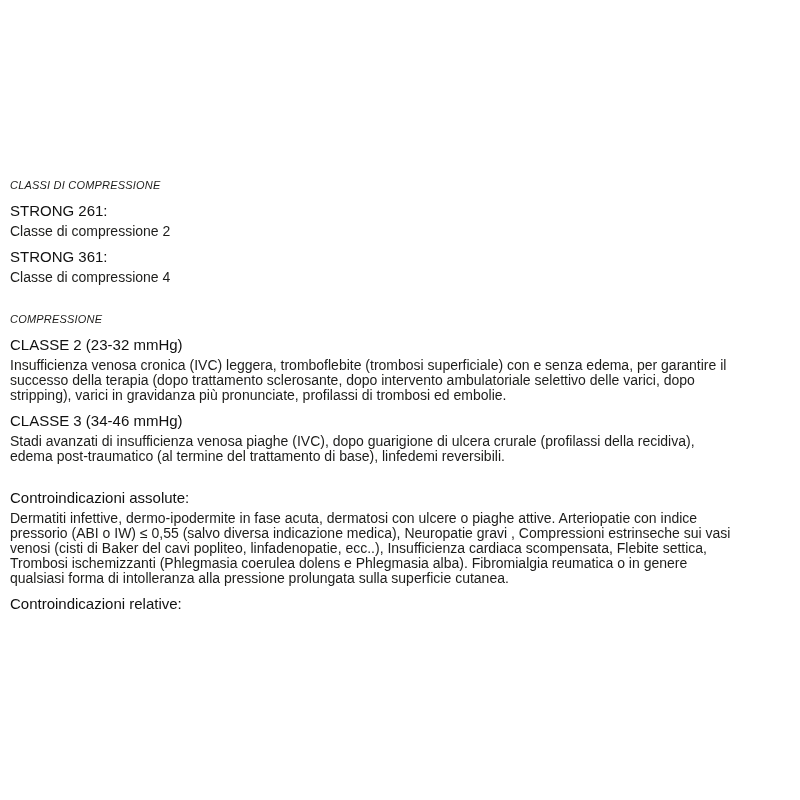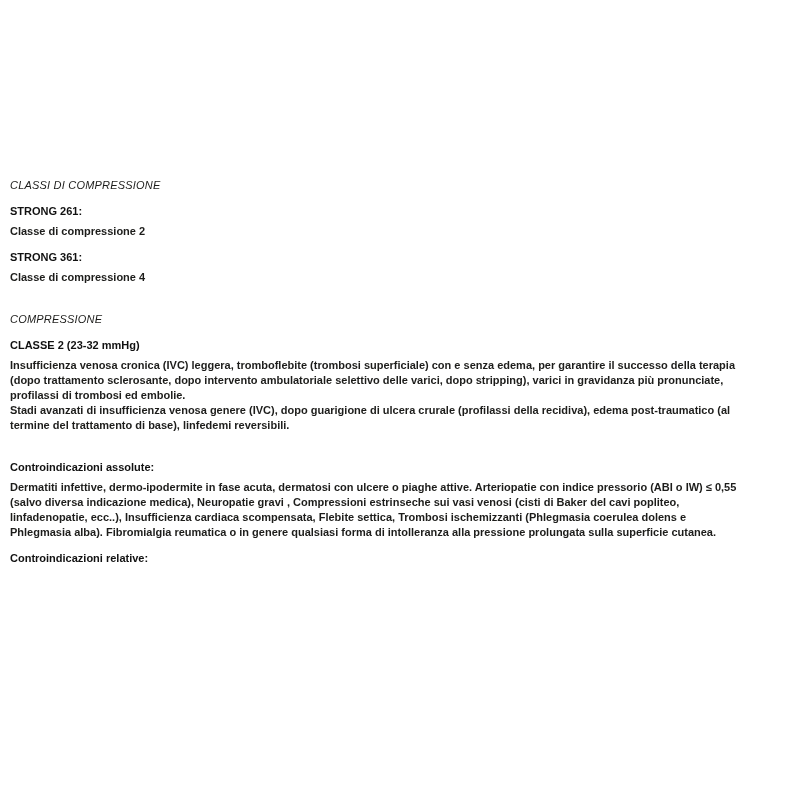"STRONG 261:" .item-label { font-size: 11px -> 15px; font-weight: 700 -> 400 }
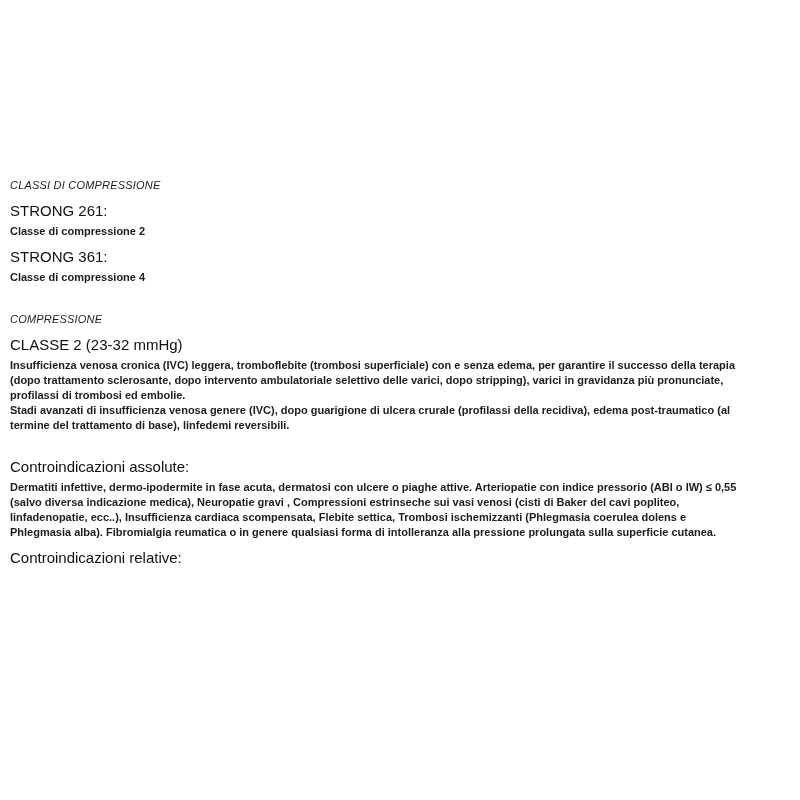"Classe di compressione 2" .item-text { font-size: 11px -> 14px; font-weight: 700 -> 400 }
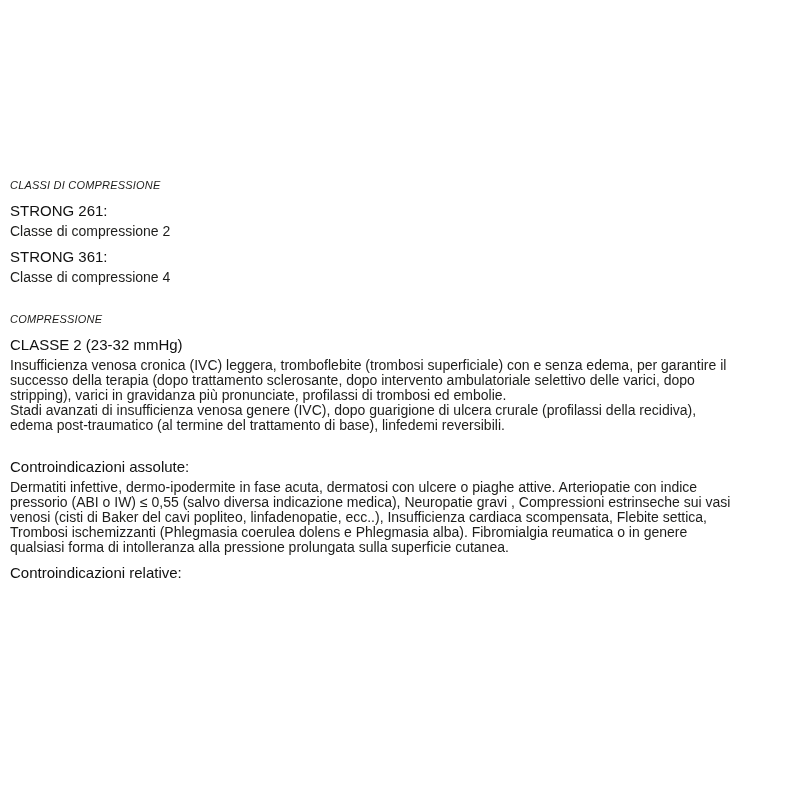"CLASSE 3 (34-46 mmHg)" p.item-label { html: none -> <p>CLASSE 3 (34-46 mmHg)</p> }
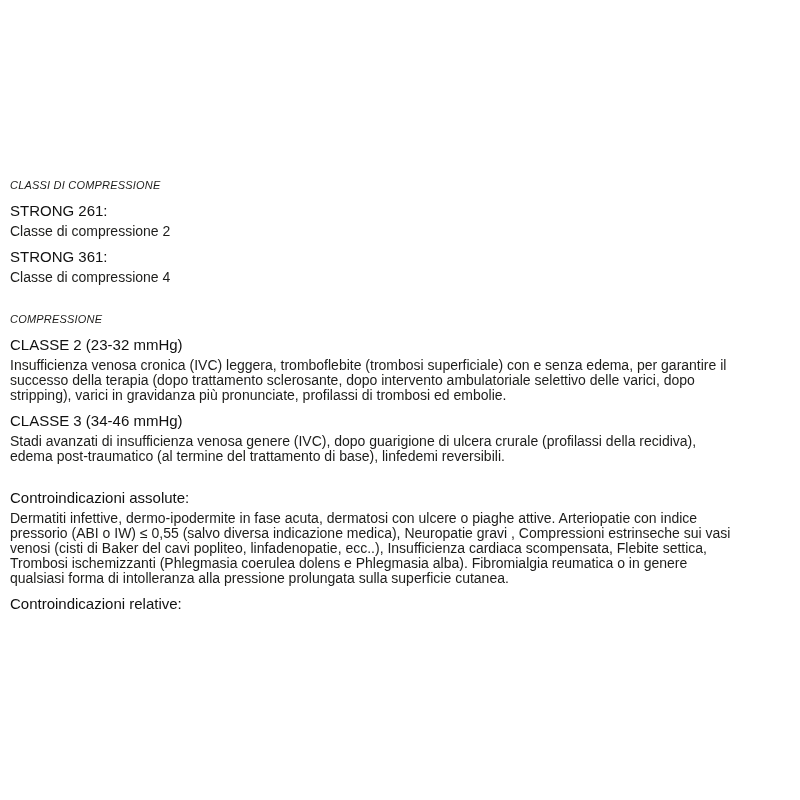"Stadi avanzati di insufficienza venosa" p.item-text { text: genere -> piaghe }
